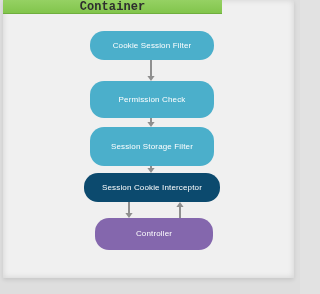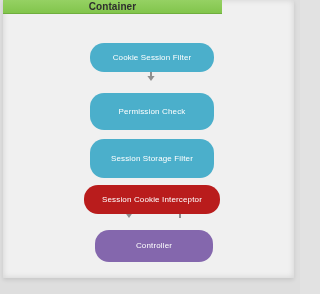"Container" #container-header .title { font-family: none -> Liberation Mono, monospace; font-size: 10px -> 12px }
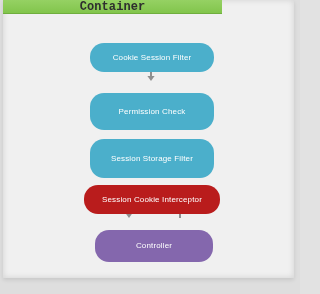"Cookie Session Filter" .node { margin-top: 12px -> none }
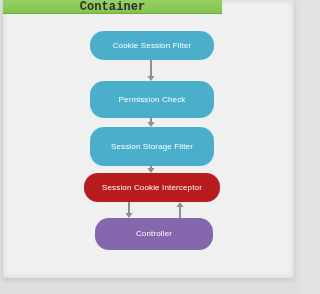"Session Cookie Interceptor" .node.teal { background: #b91c1c -> #0c4a6e }
